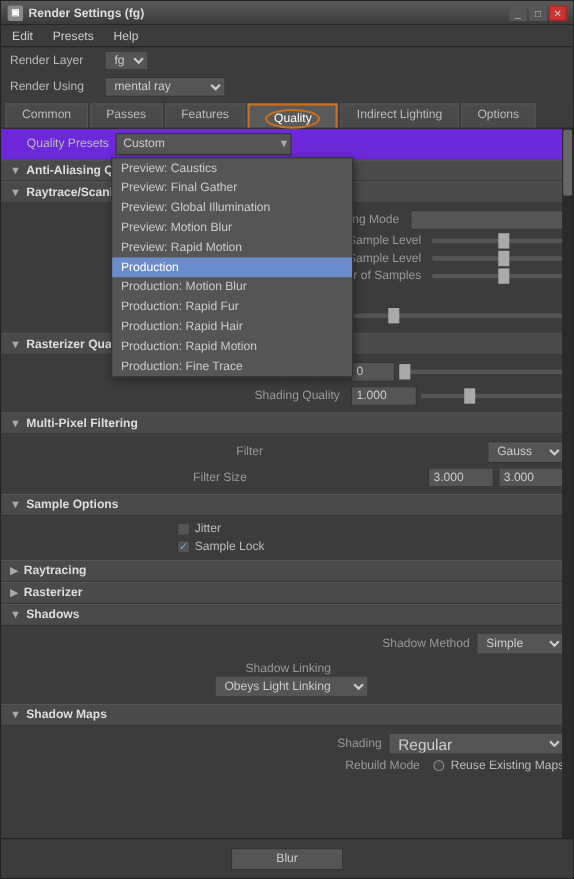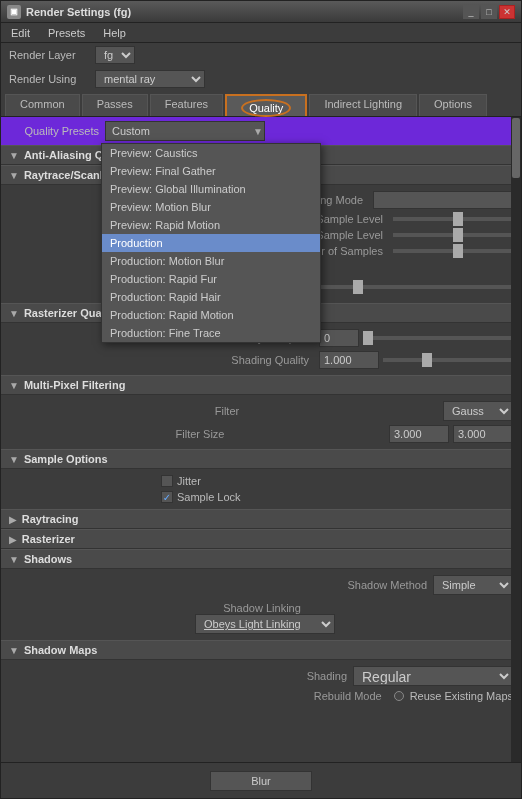"Obeys Light Linking" select.filter-select { text-decoration: underline -> none }
